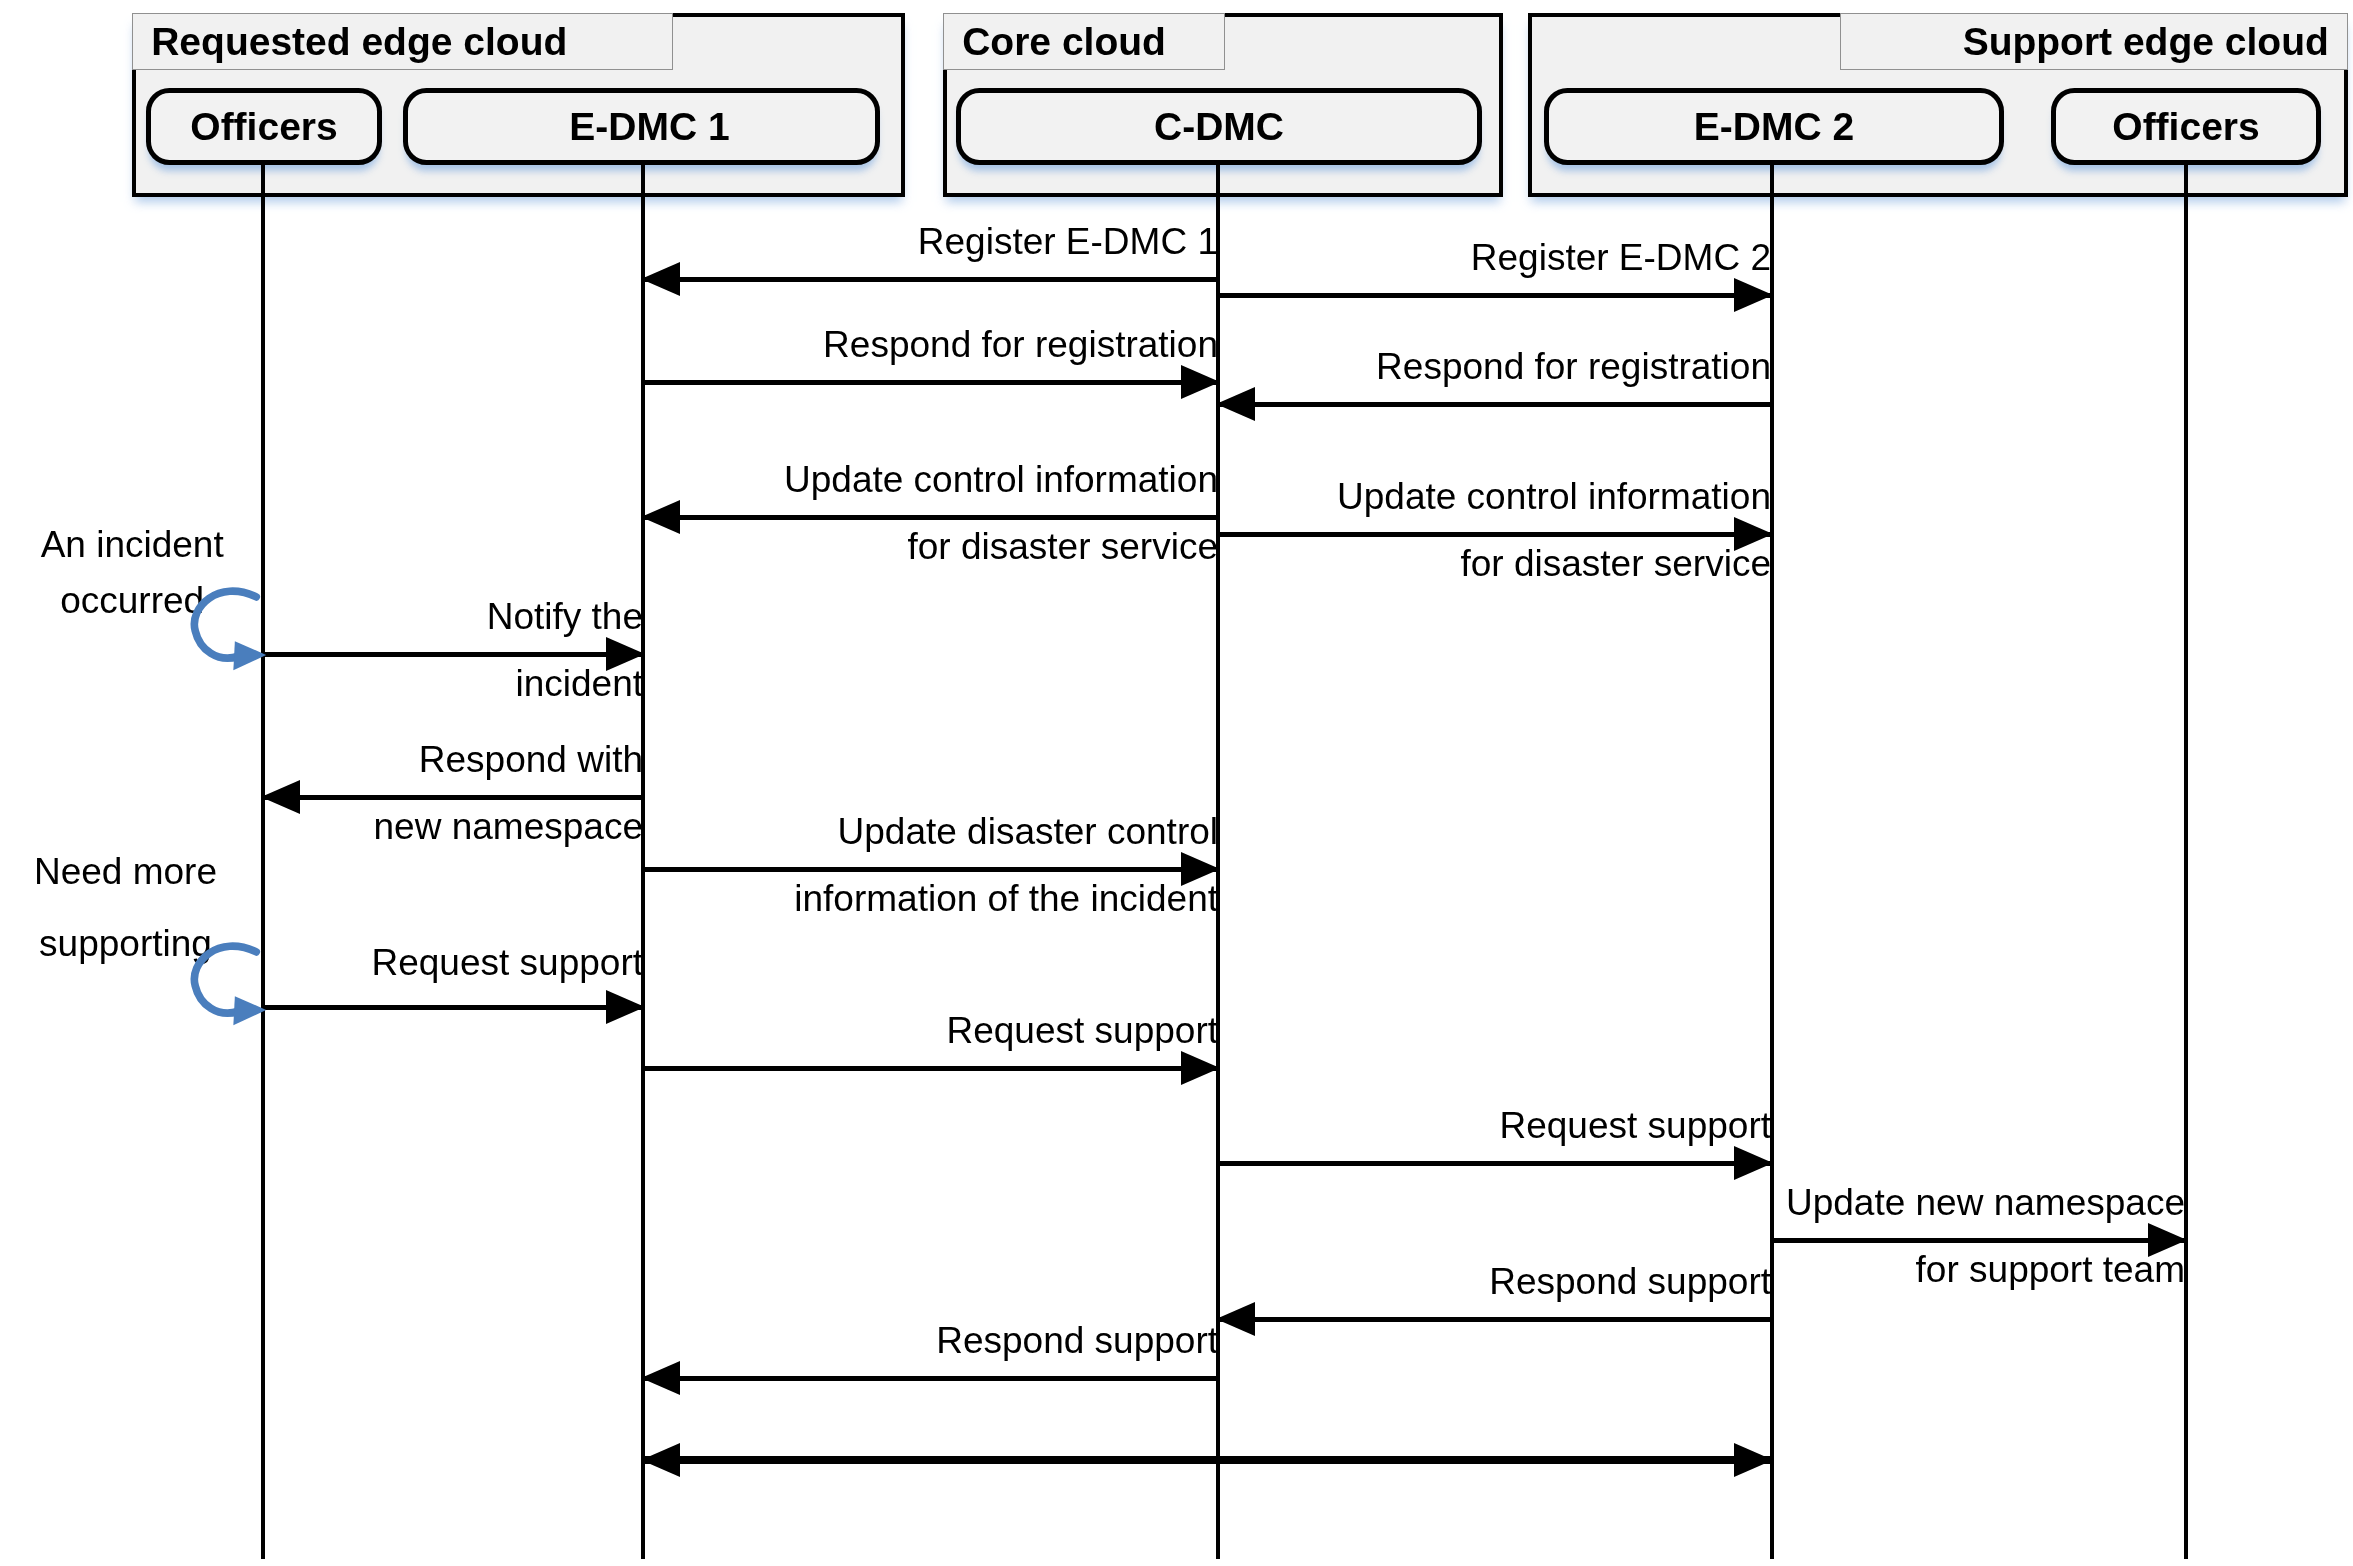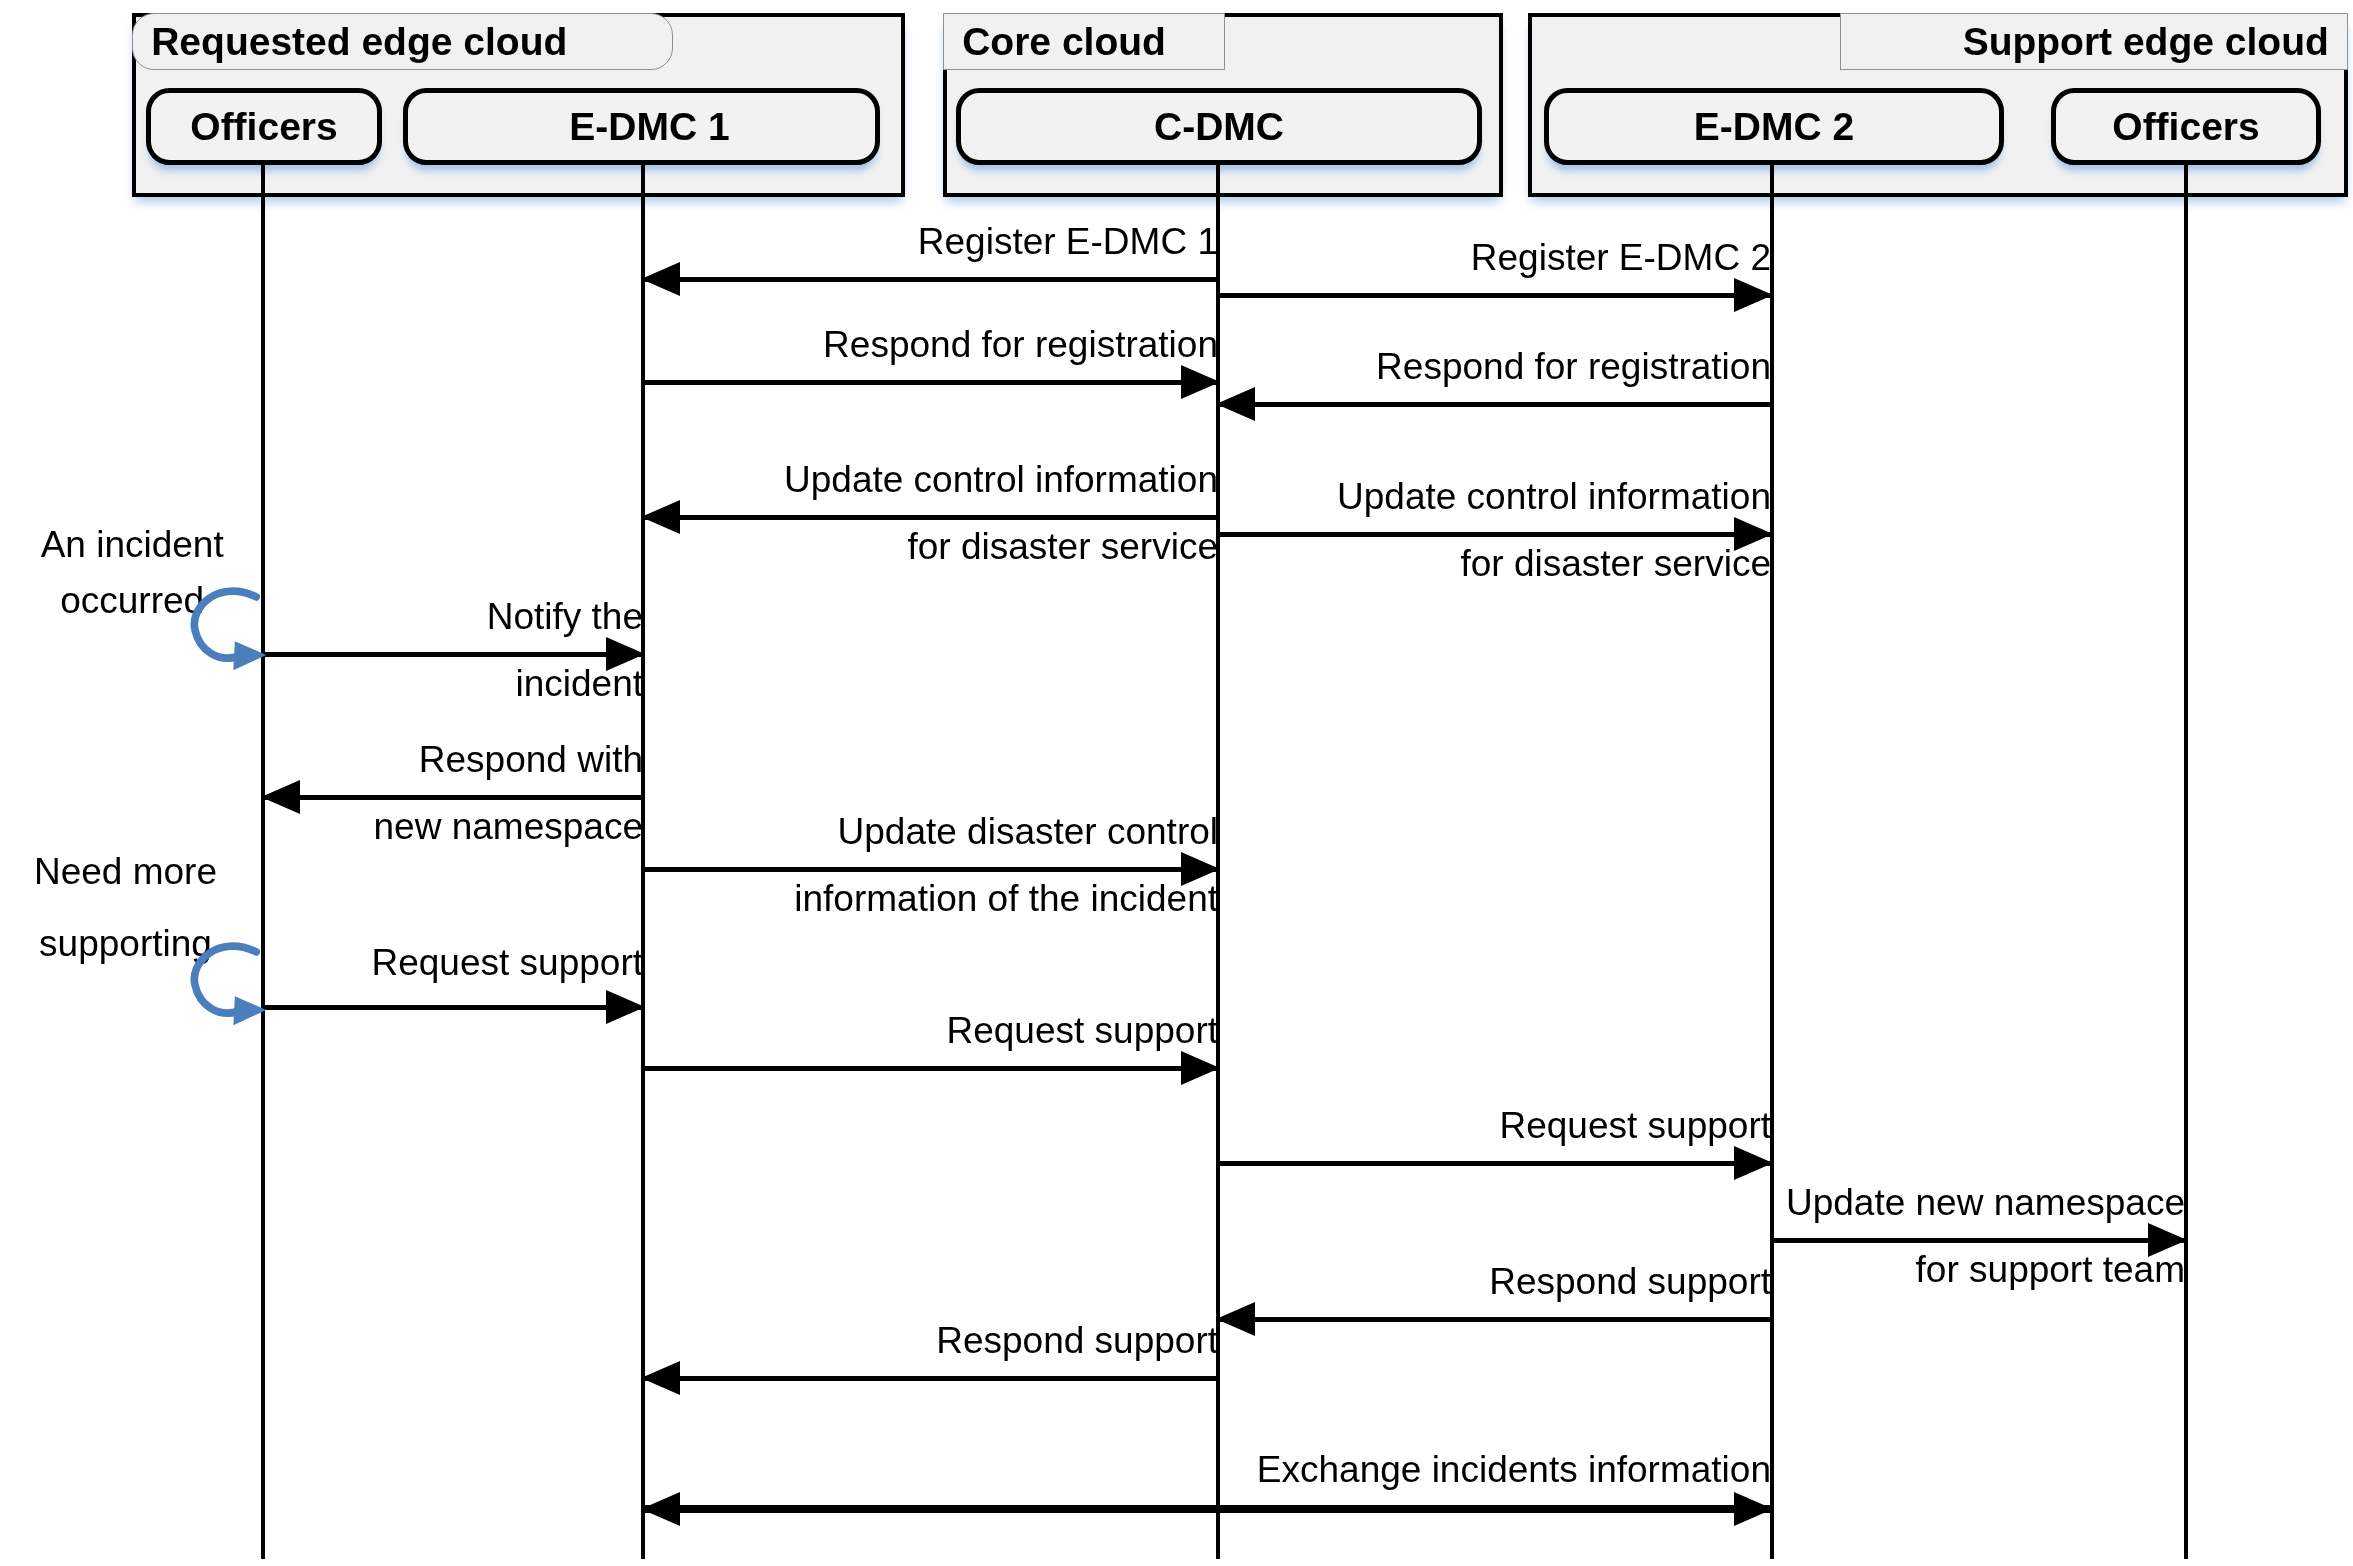"Requested edge cloud" div.group-title { border-radius: 22px -> none }
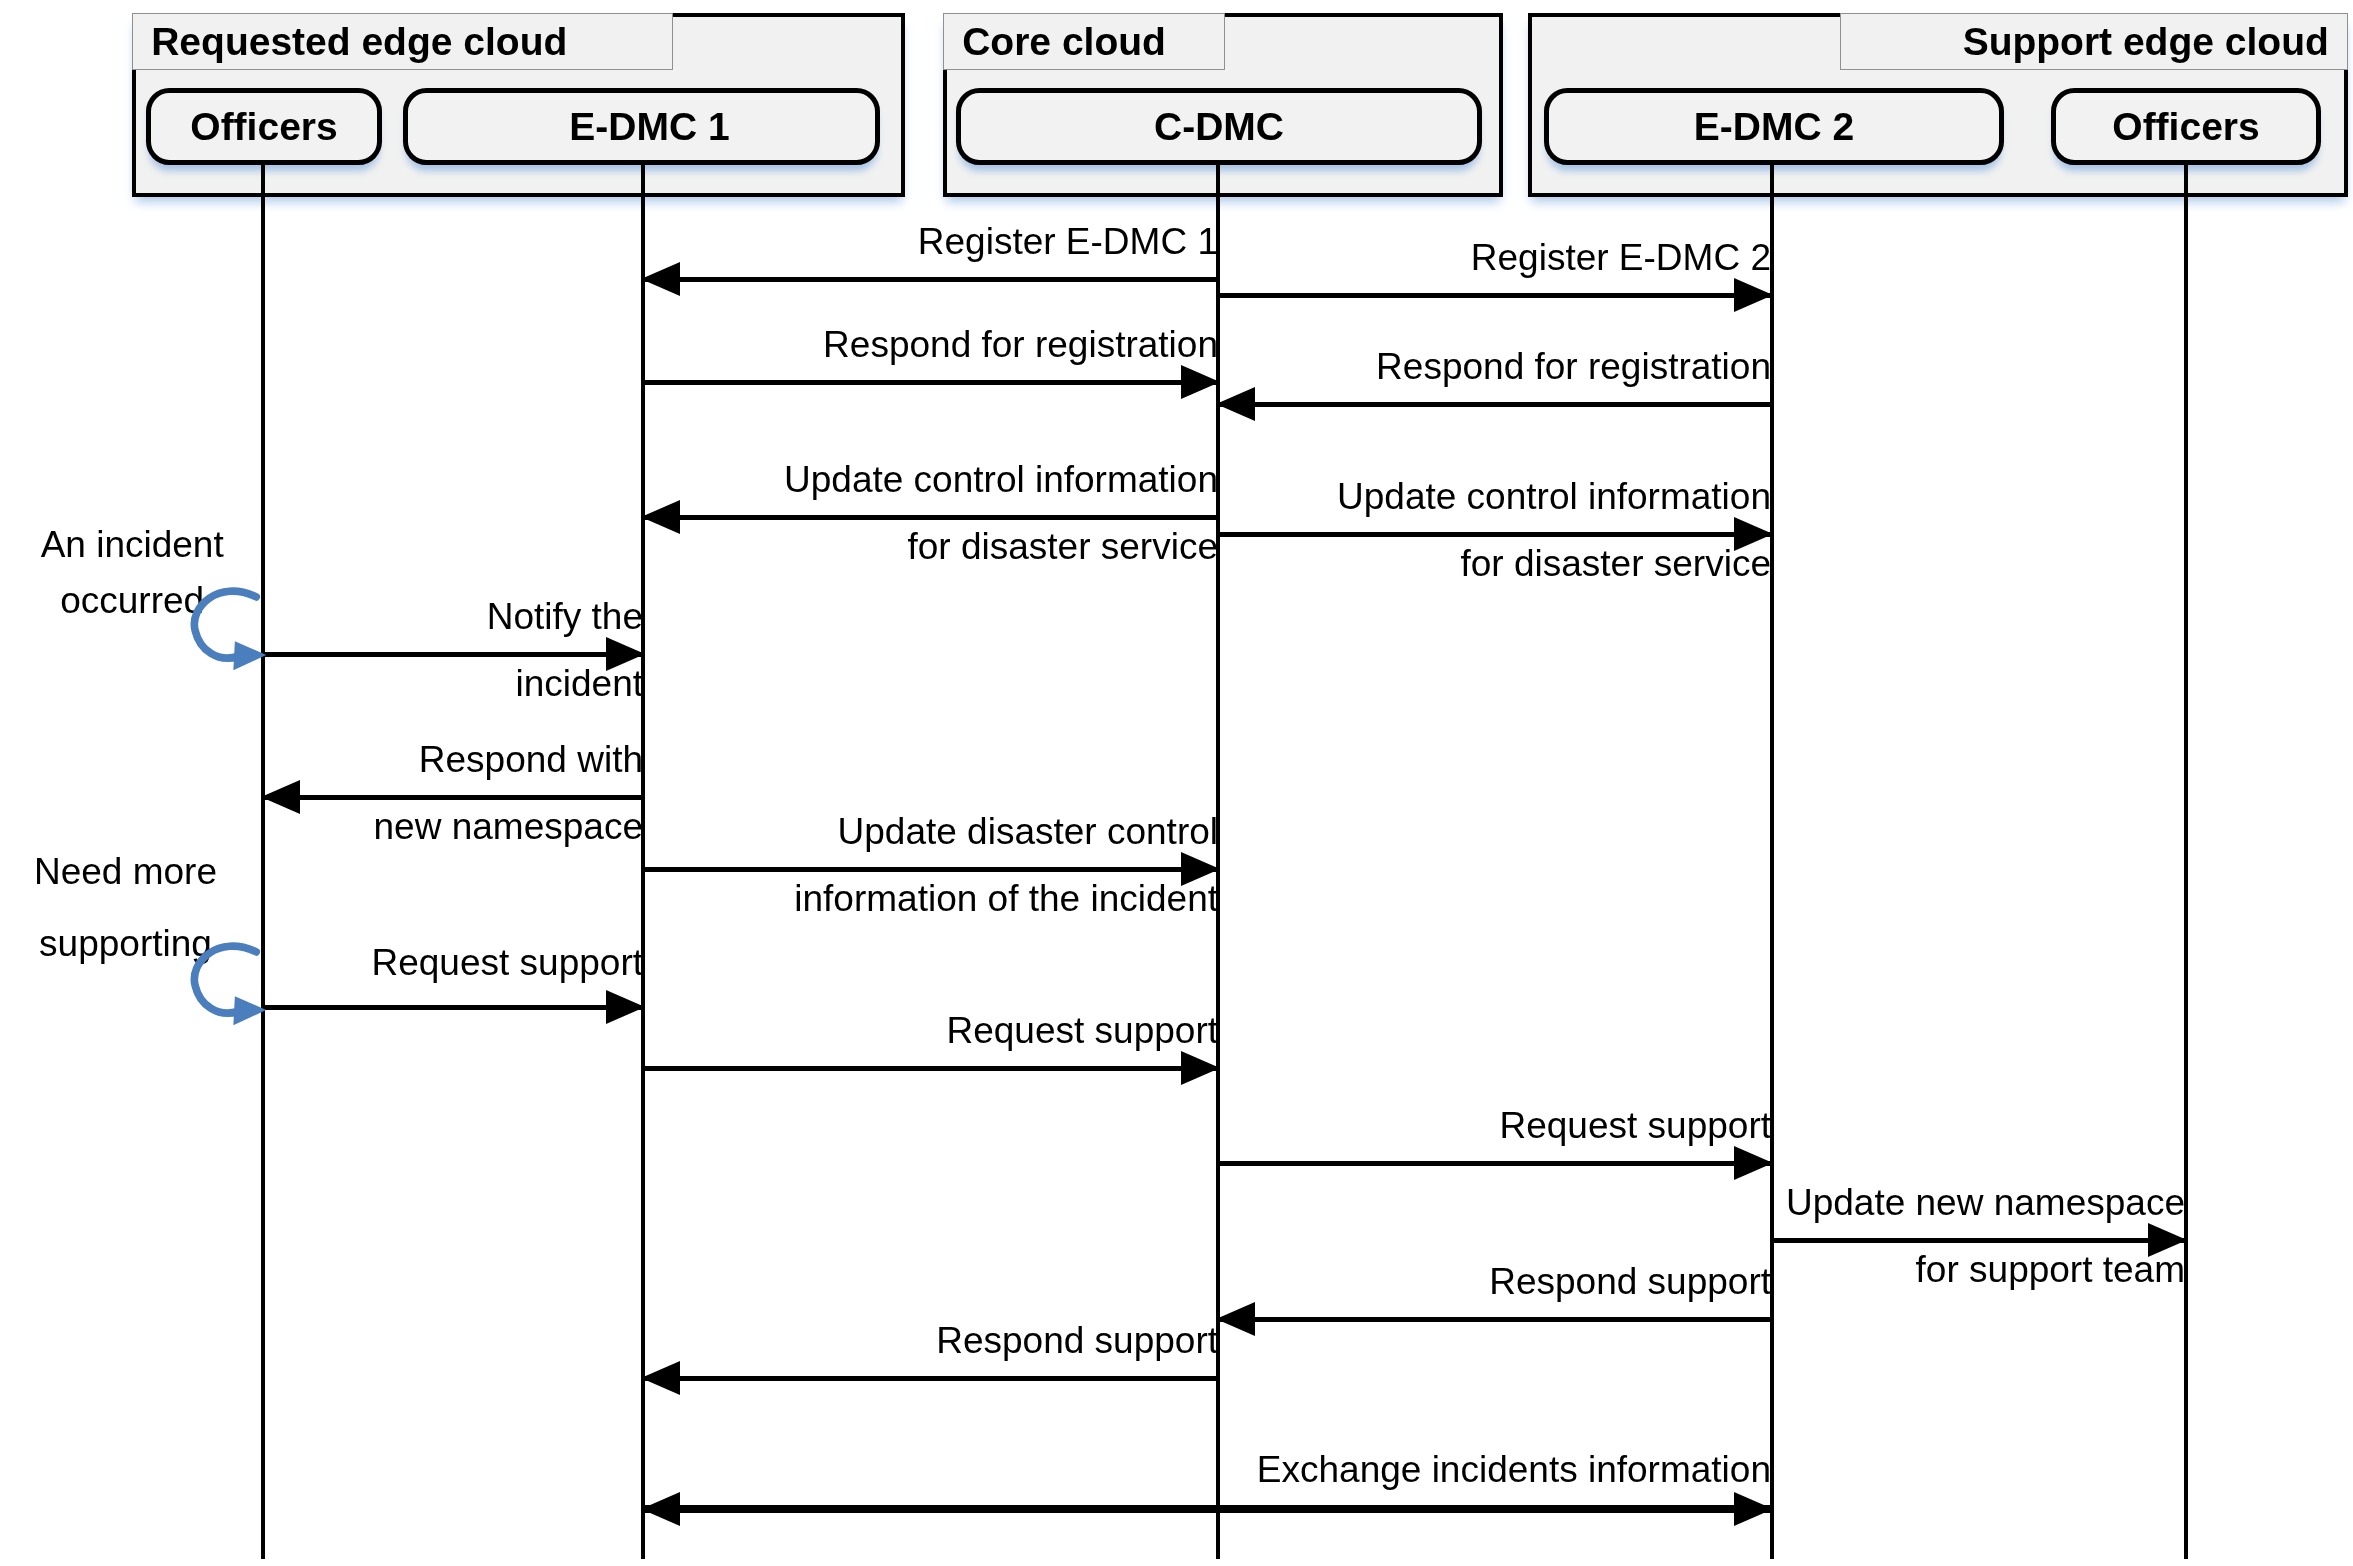"Exchange incidents information" div.mtext { html: <div>Exchange incidents information</div> -> none }
